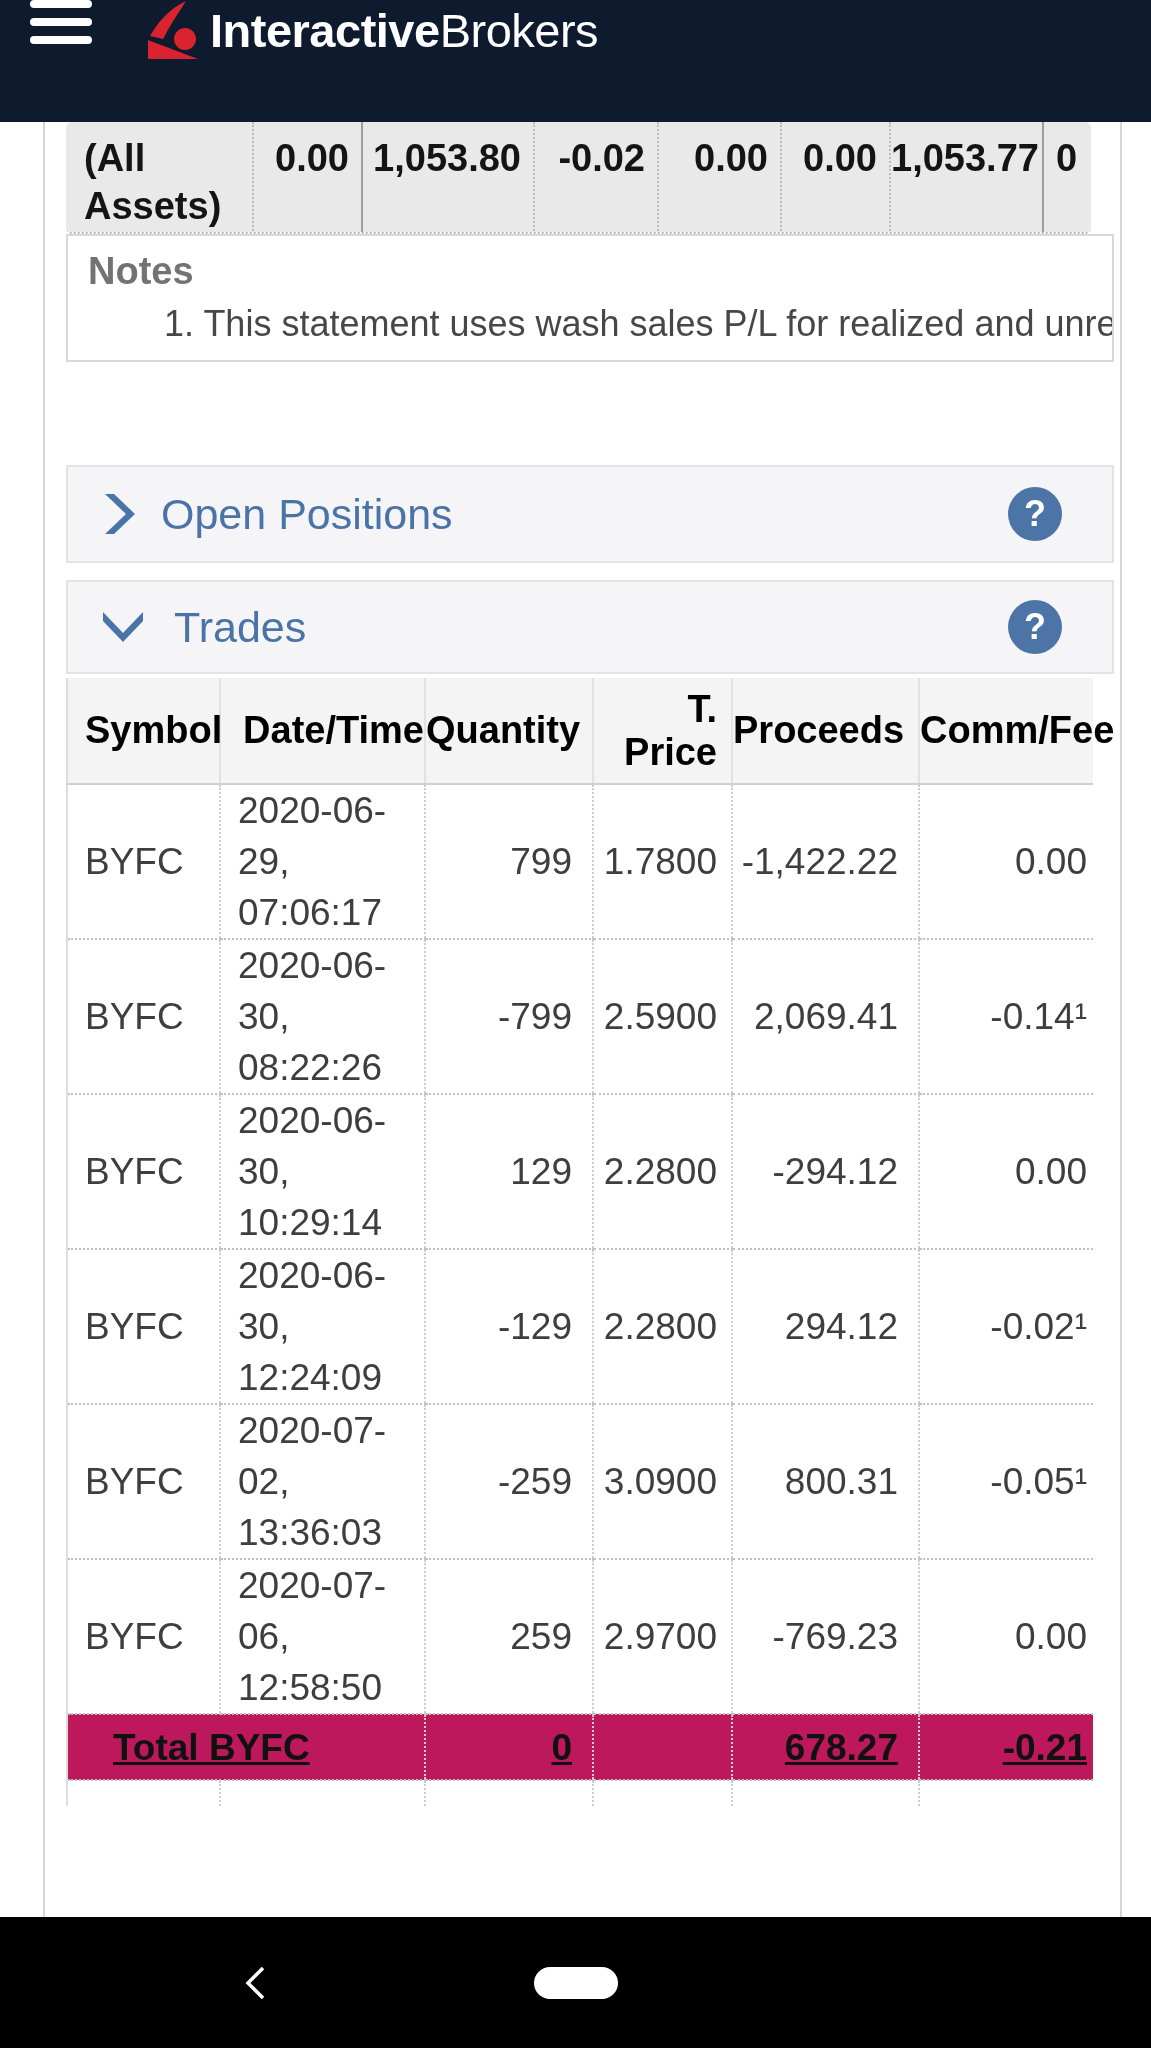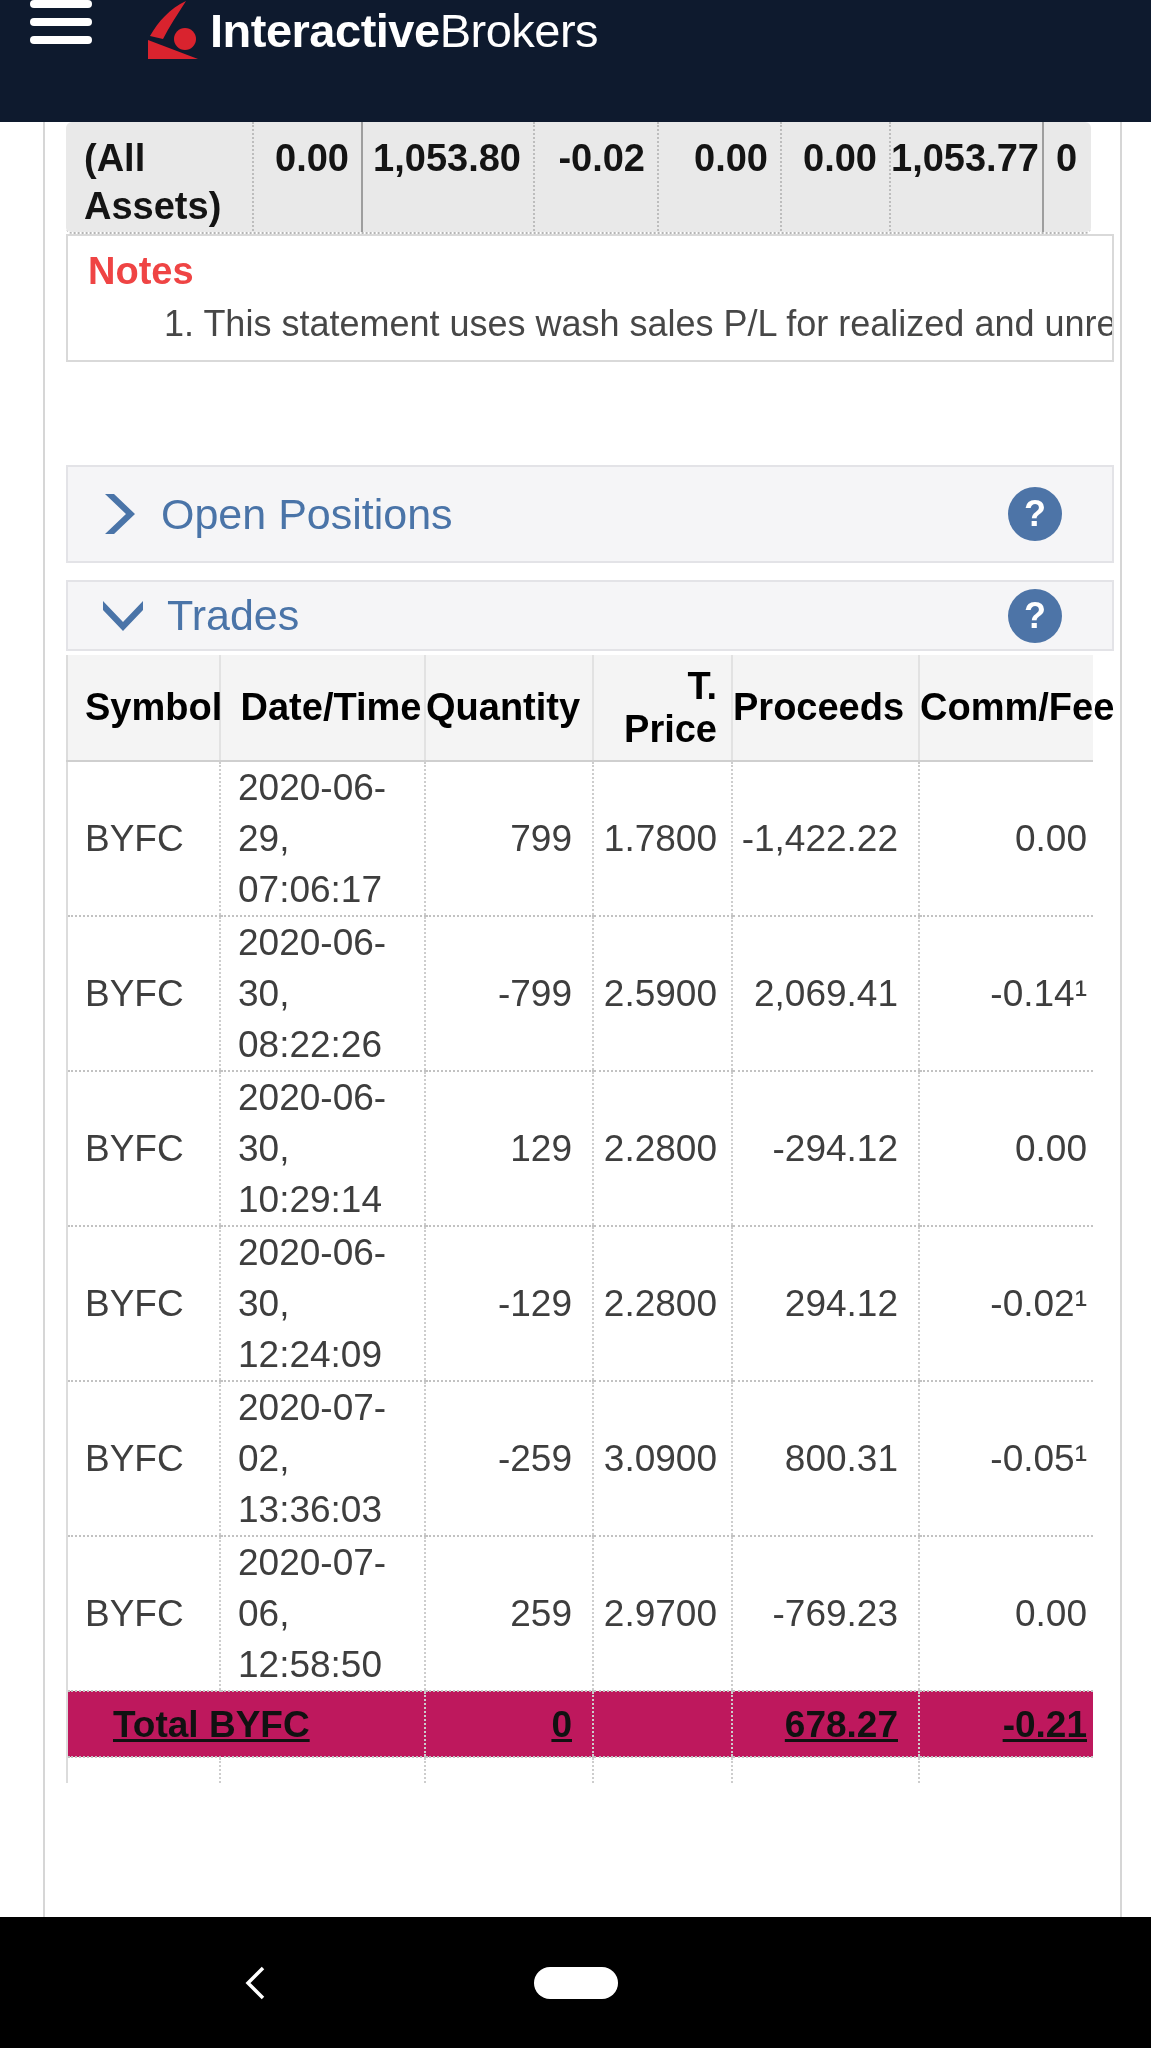"Notes" .notes-title { color: #ef4444 -> #737373 }
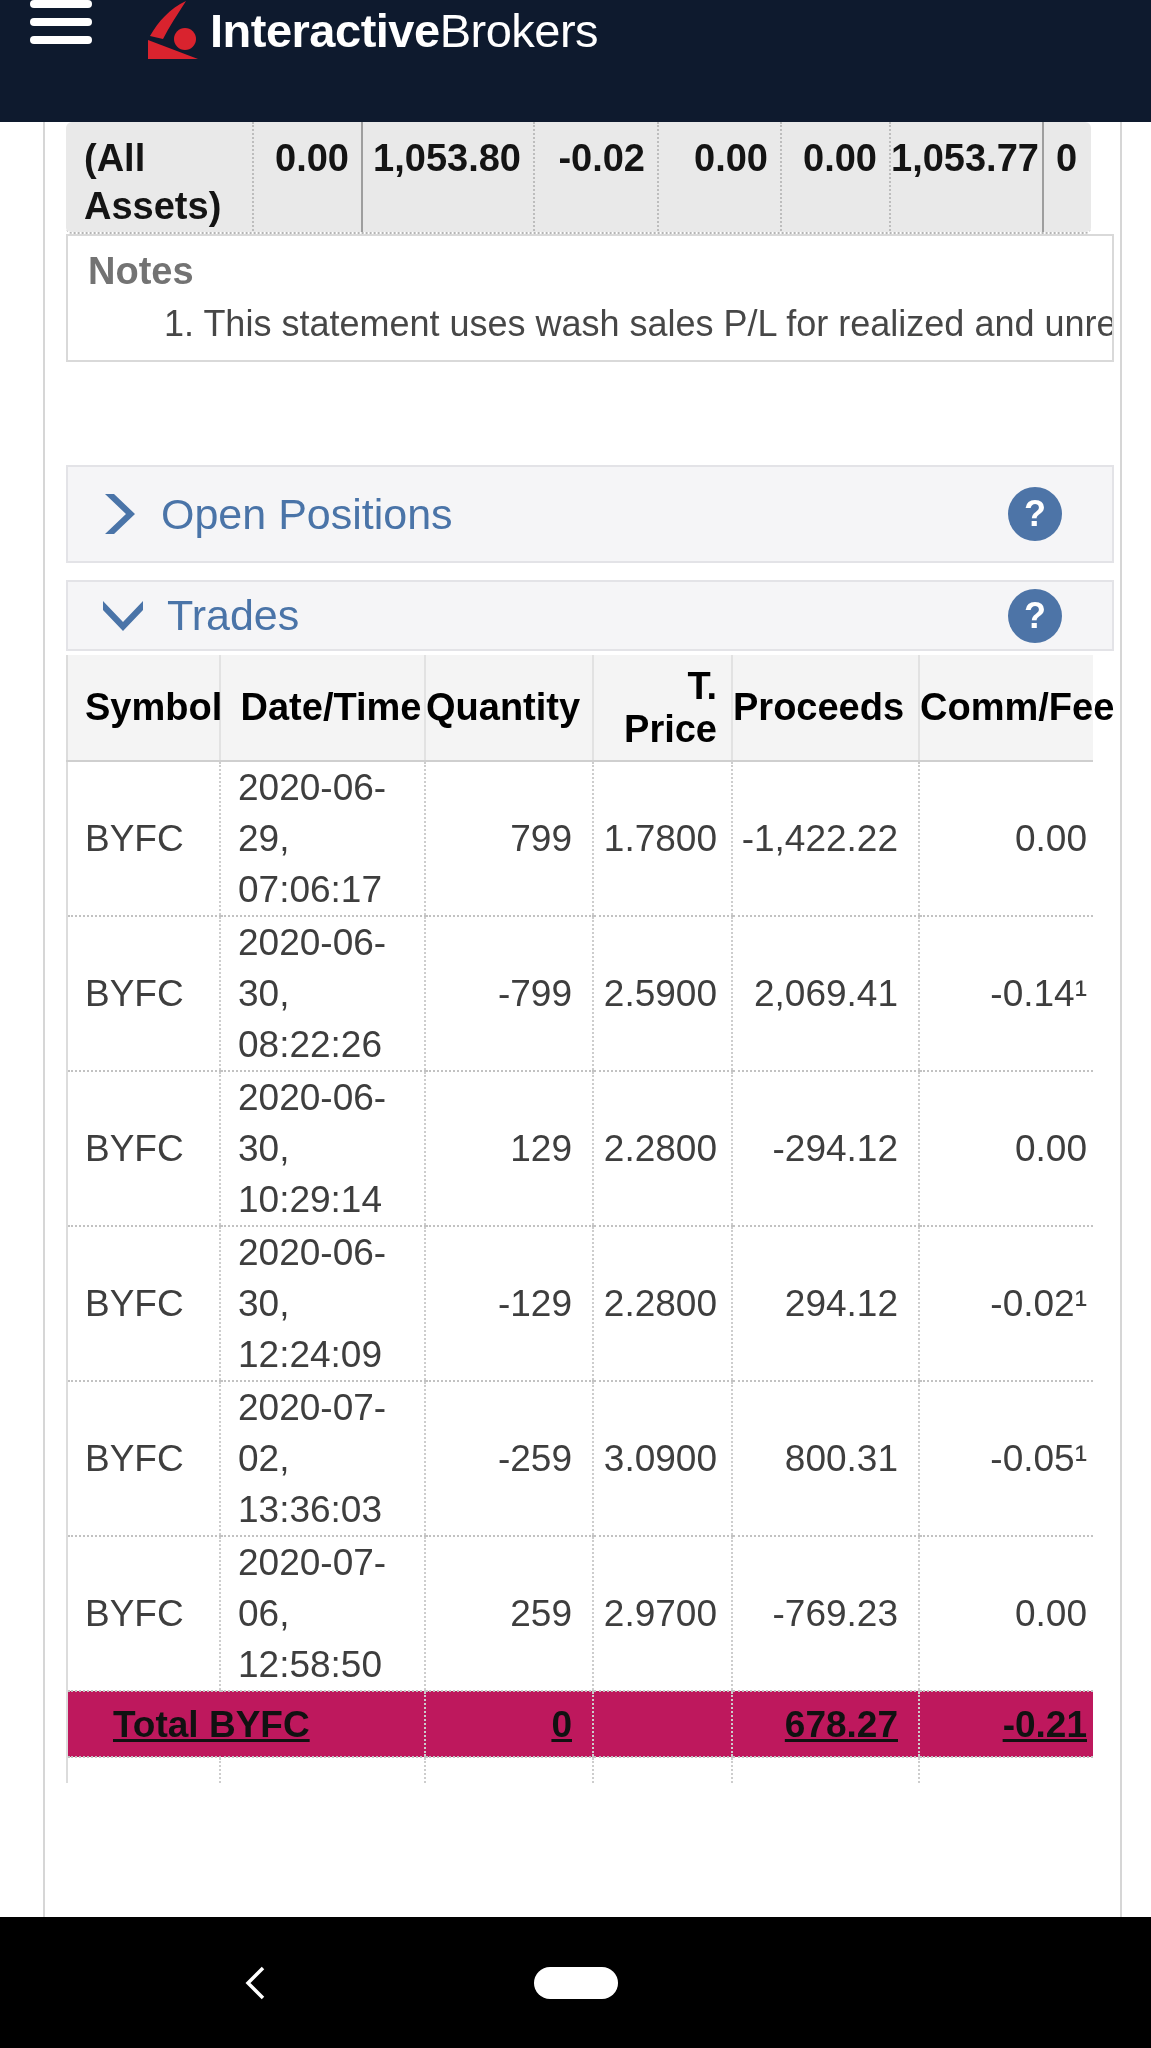"Trades" .section.trades { gap: none -> 7px; height: 71px -> 94px }
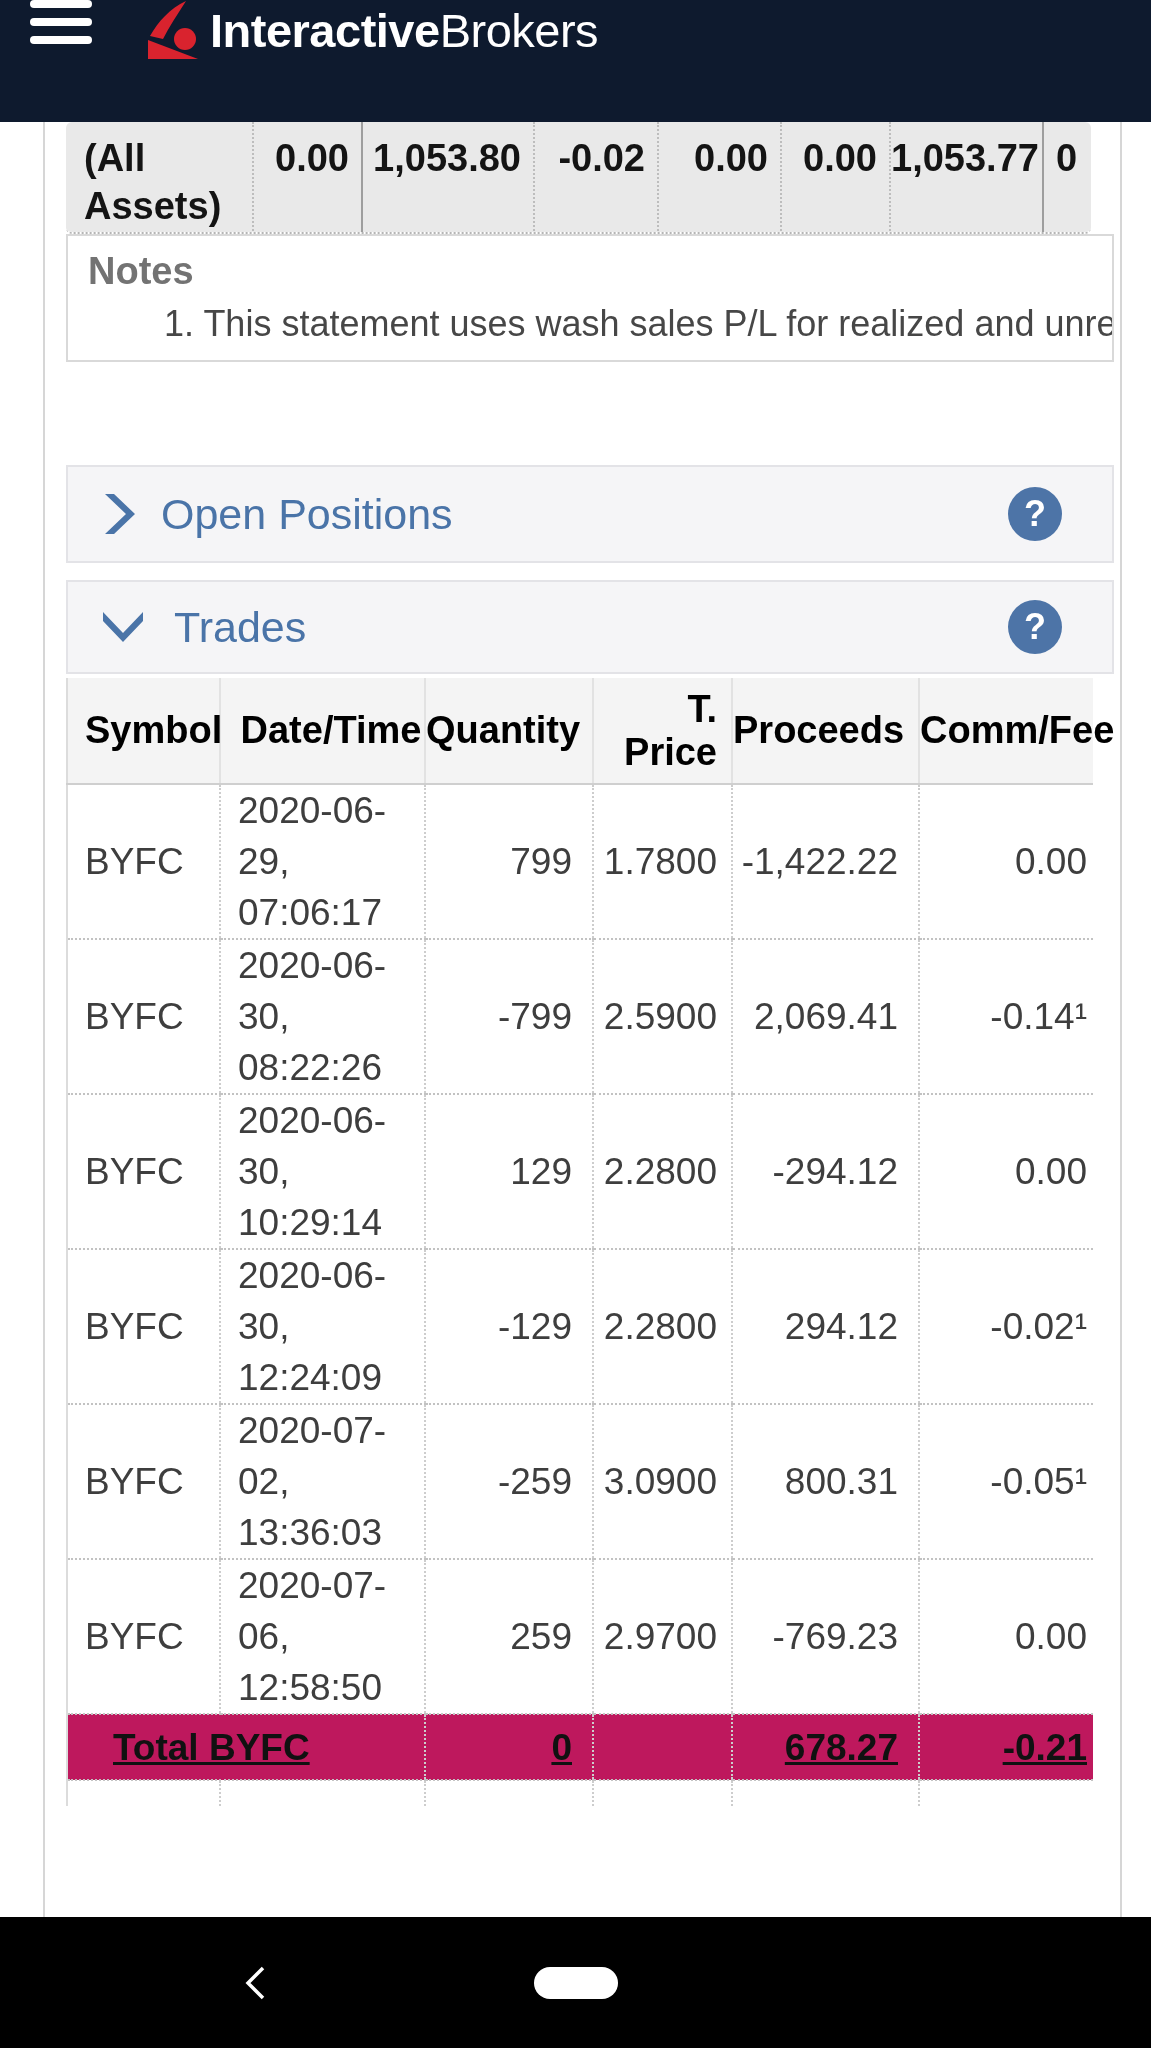"Symbol" .trades-tbl th.l { text-align: center -> right }
